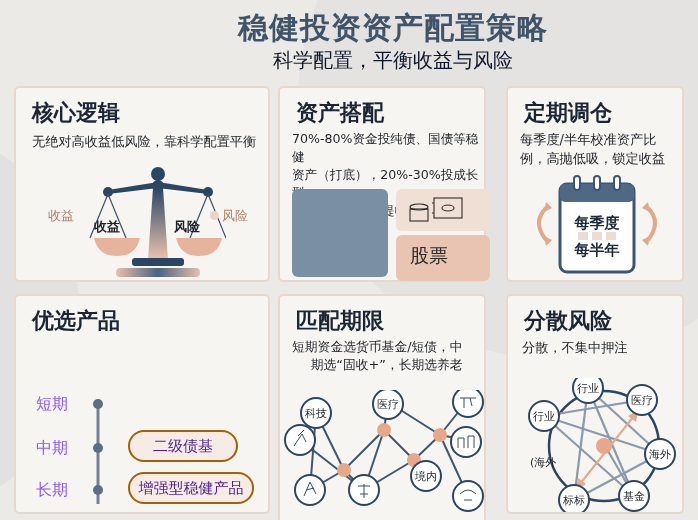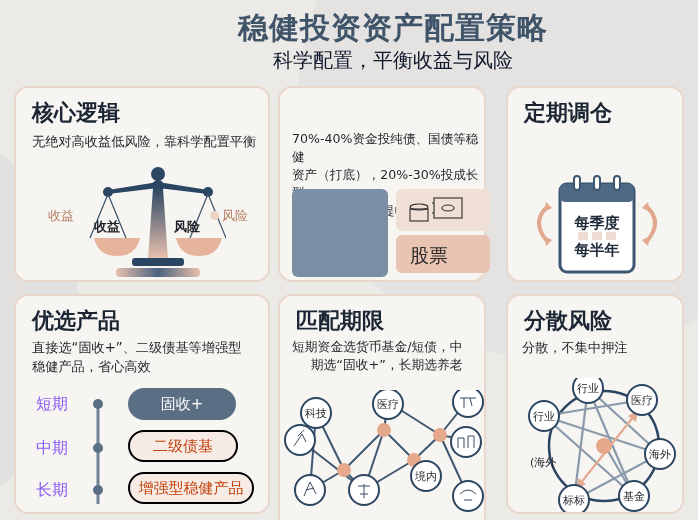"核心逻辑" .card { border-radius: 14px -> 5px }
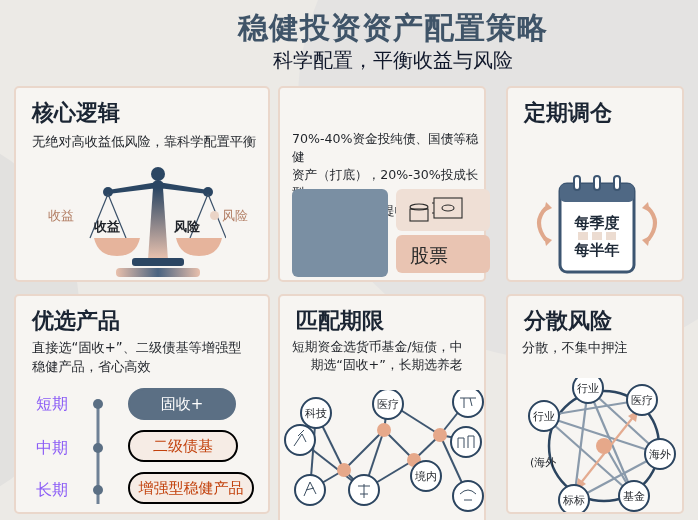"资产搭配" div.card-title { html: none -> <div>资产搭配</div> }
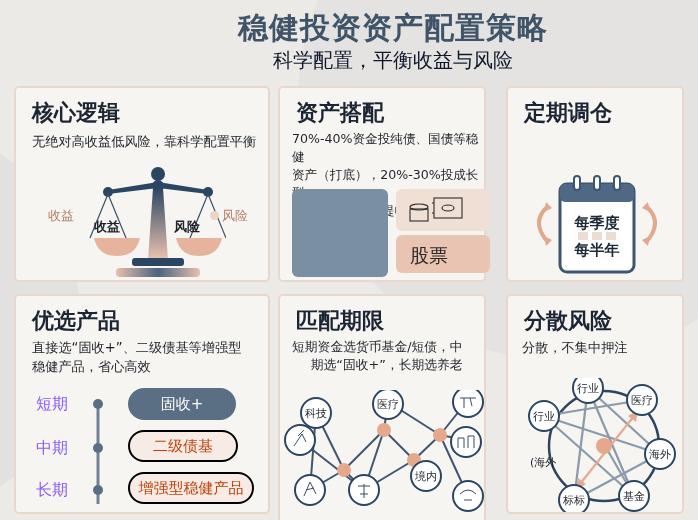"70%-40%资金投纯债、国债等稳健" div { text: 70%-40% -> 70%-80% }
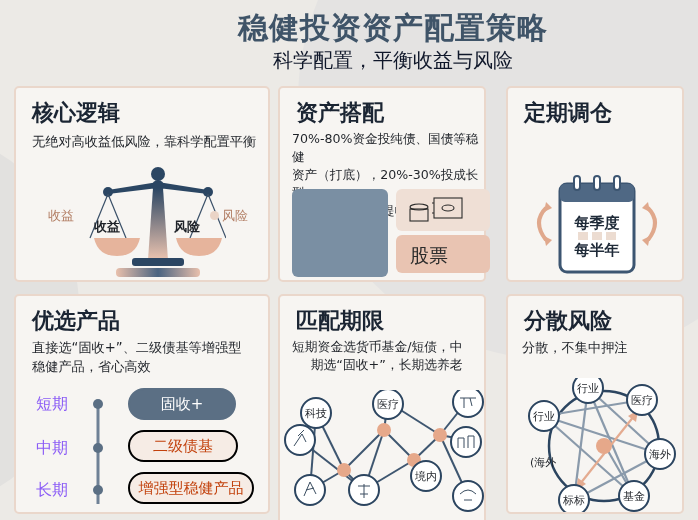"每季度/半年校准资产比" div.card-desc { html: none -> <div> <div>每季度/半年校准资产比</div> <div>例，高抛低吸，锁定收益</div> </div> }
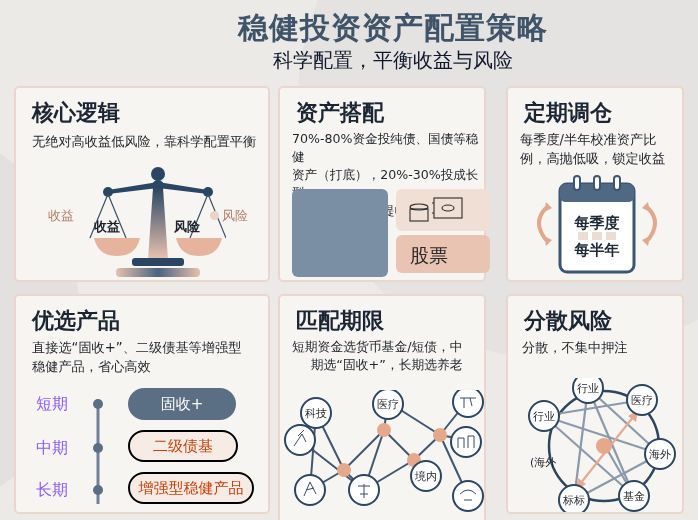"股票" .alloc-bottom { height: 38px -> 46px }
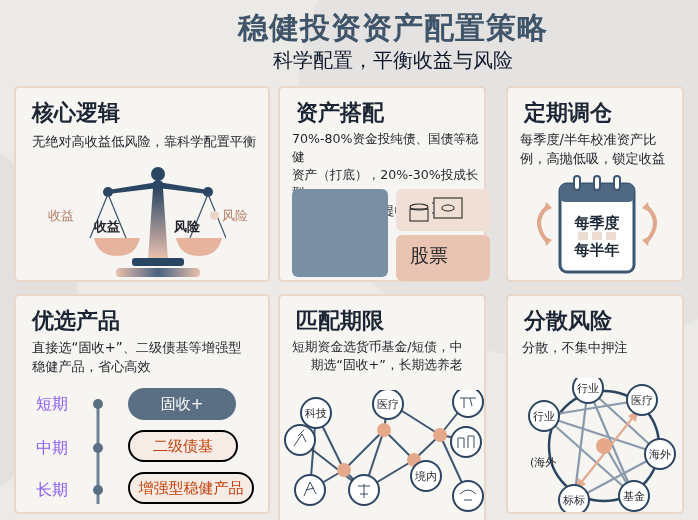"直接选“固收+”、二级债基等增强型" div.card-desc { html: <div> <div>直接选“固收+”、二级债基等增强型</div> <div>稳健产品，省心高效</div> </div> -> none }
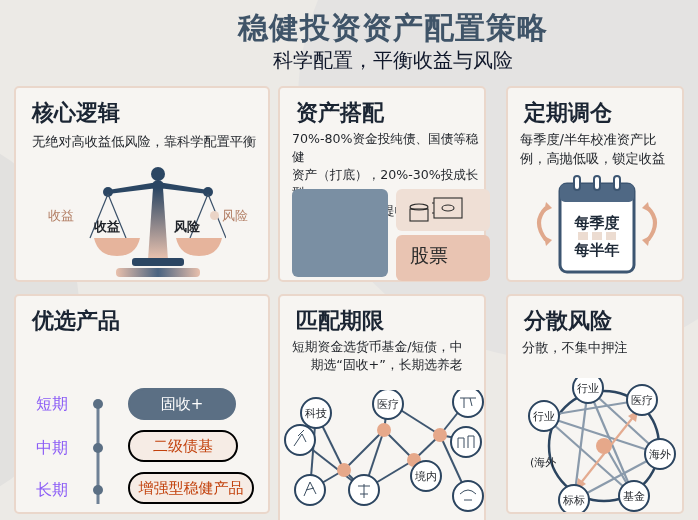"固收+" div.pill { html: <div>固收+</div> -> none }
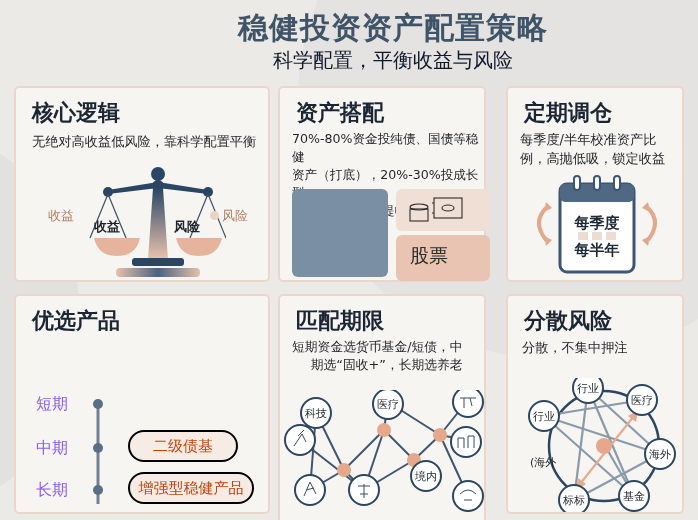"二级债基" .pill-outline { border: 2px solid #000000 -> 2px solid #a16207; color: #c2410c -> #4c1d95 }
